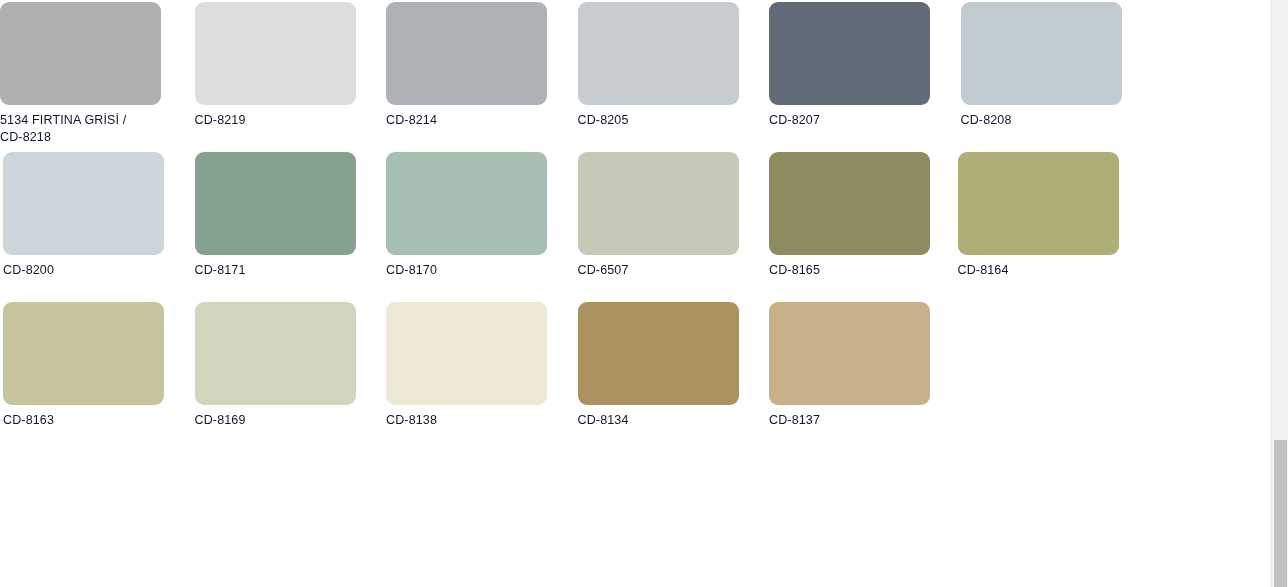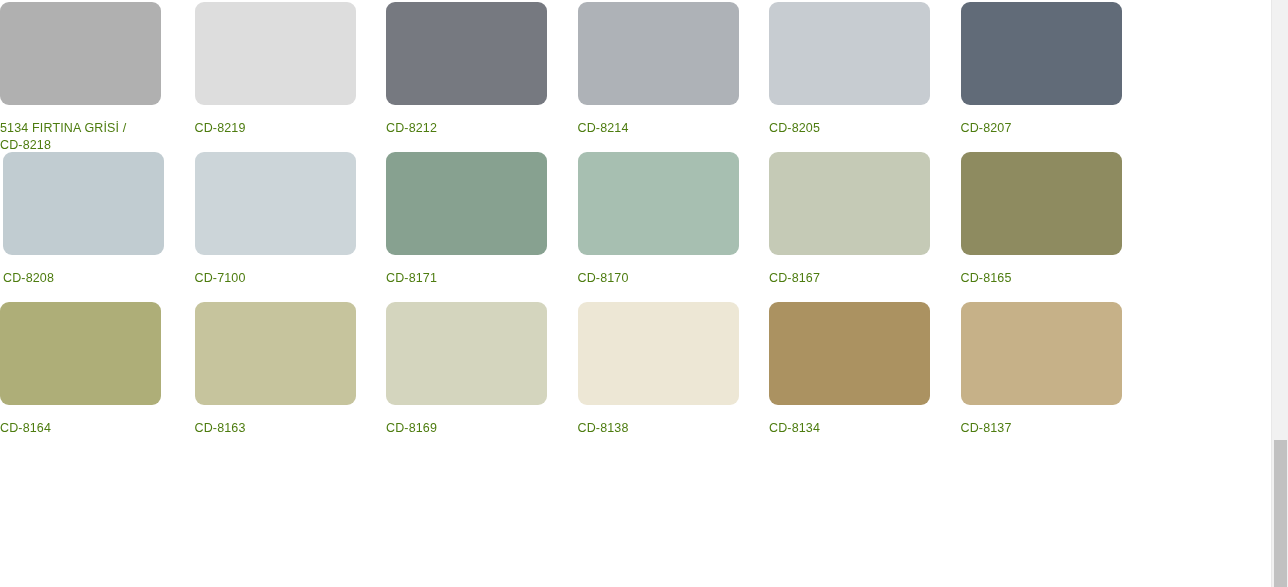"5134 FIRTINA GRİSİ / CD-8218" .swatch-label { color: #4d7c0f -> #0f172a; margin-top: 15px -> 7px }
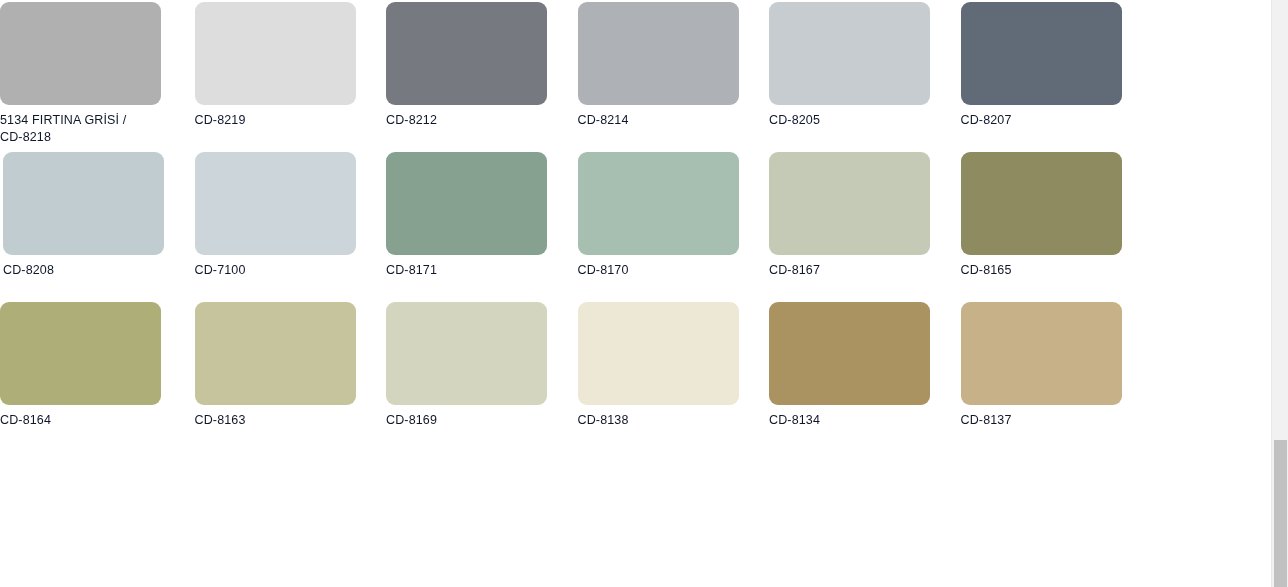"CD-8212" div.swatch-cell { html: <div> <div></div> <div>CD-8212</div> </div> -> none }
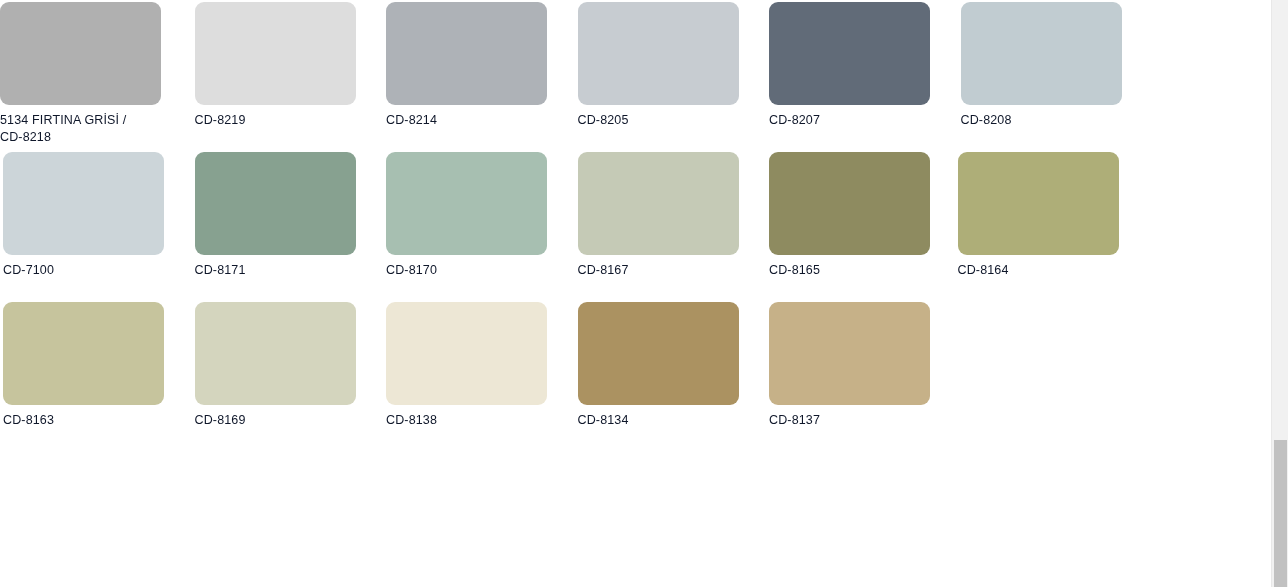"CD-7100" div.swatch-label { text: CD-7100 -> CD-8200 }
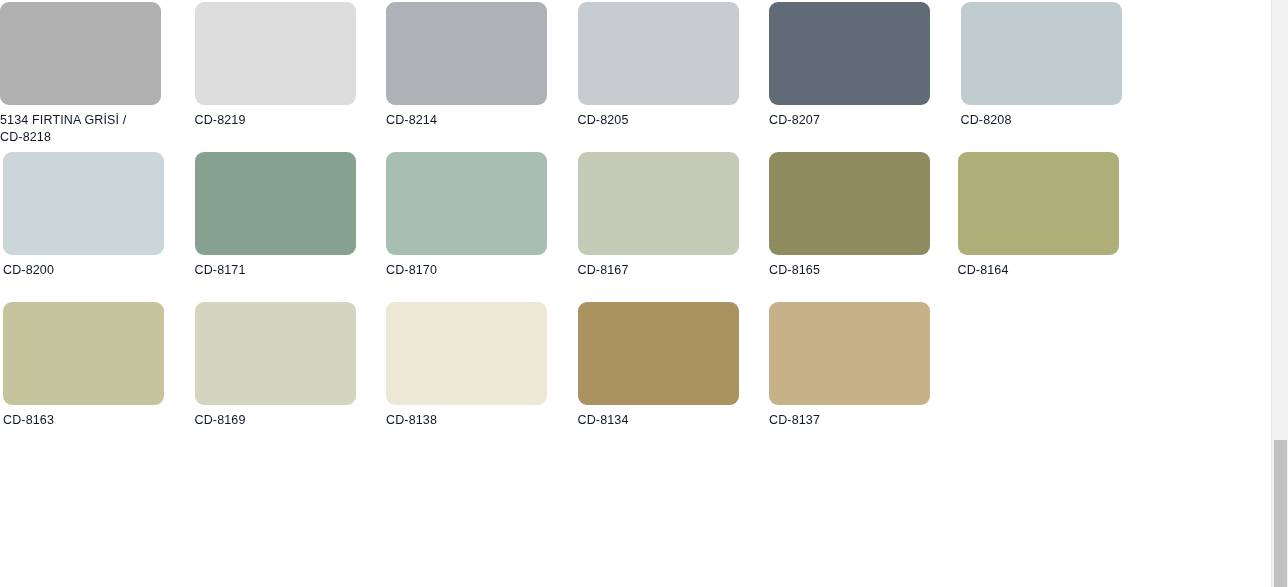"CD-8167" div.swatch-label { text: CD-8167 -> CD-6507 }
